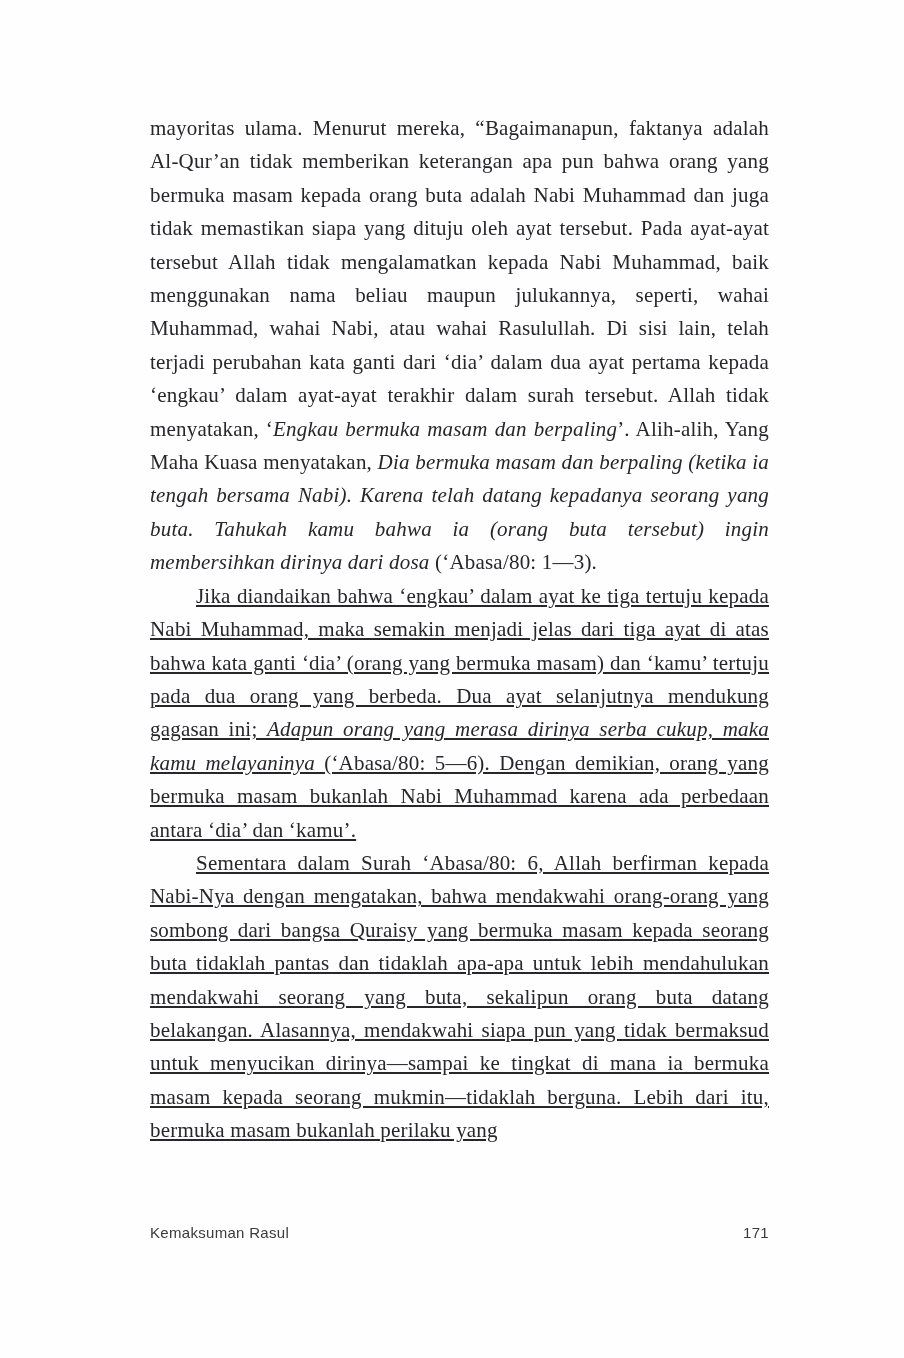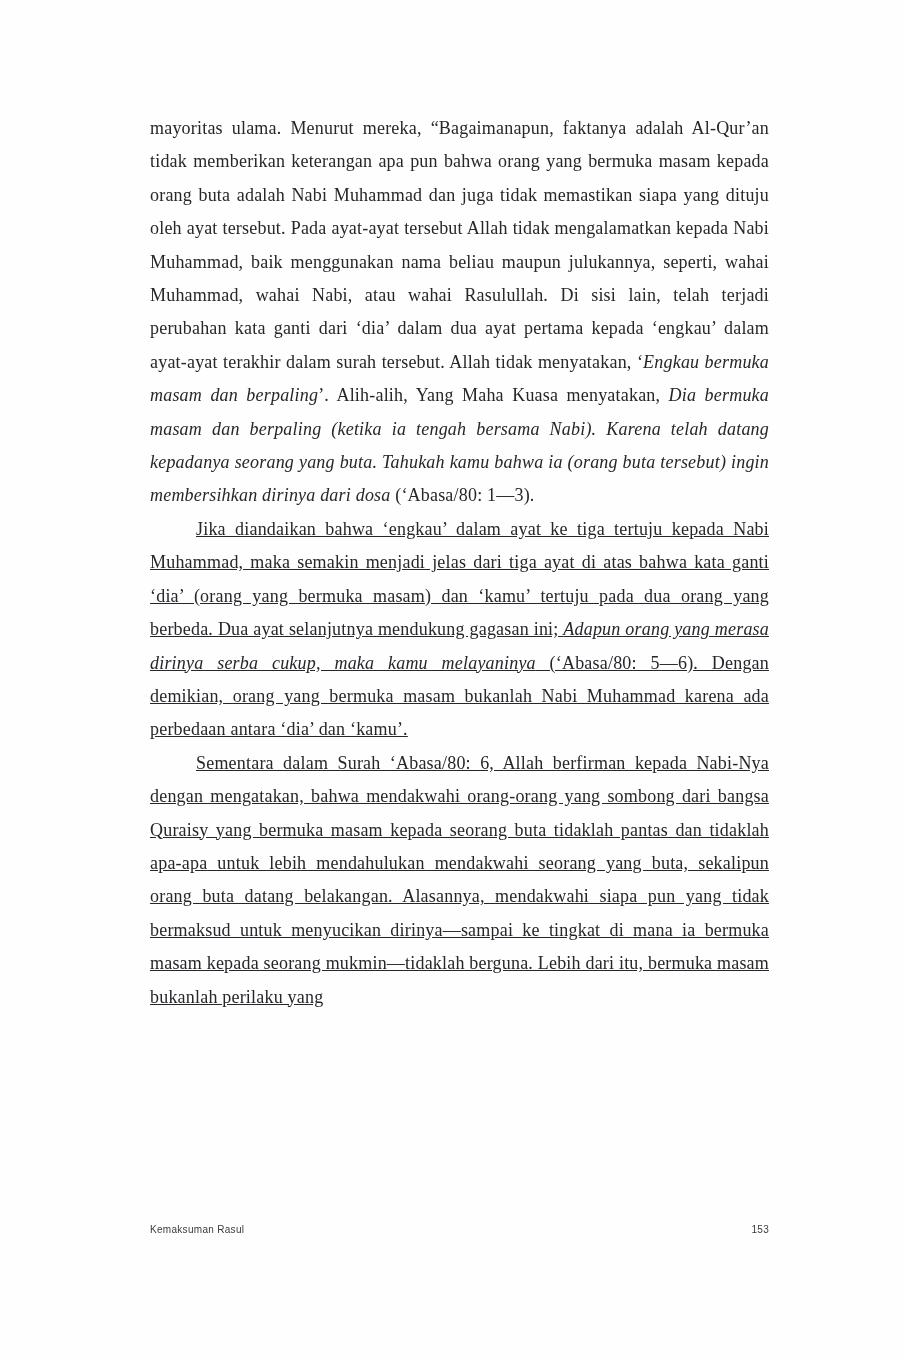"mayoritas ulama. Menurut mereka," .text-block { font-size: 18px -> 21px }
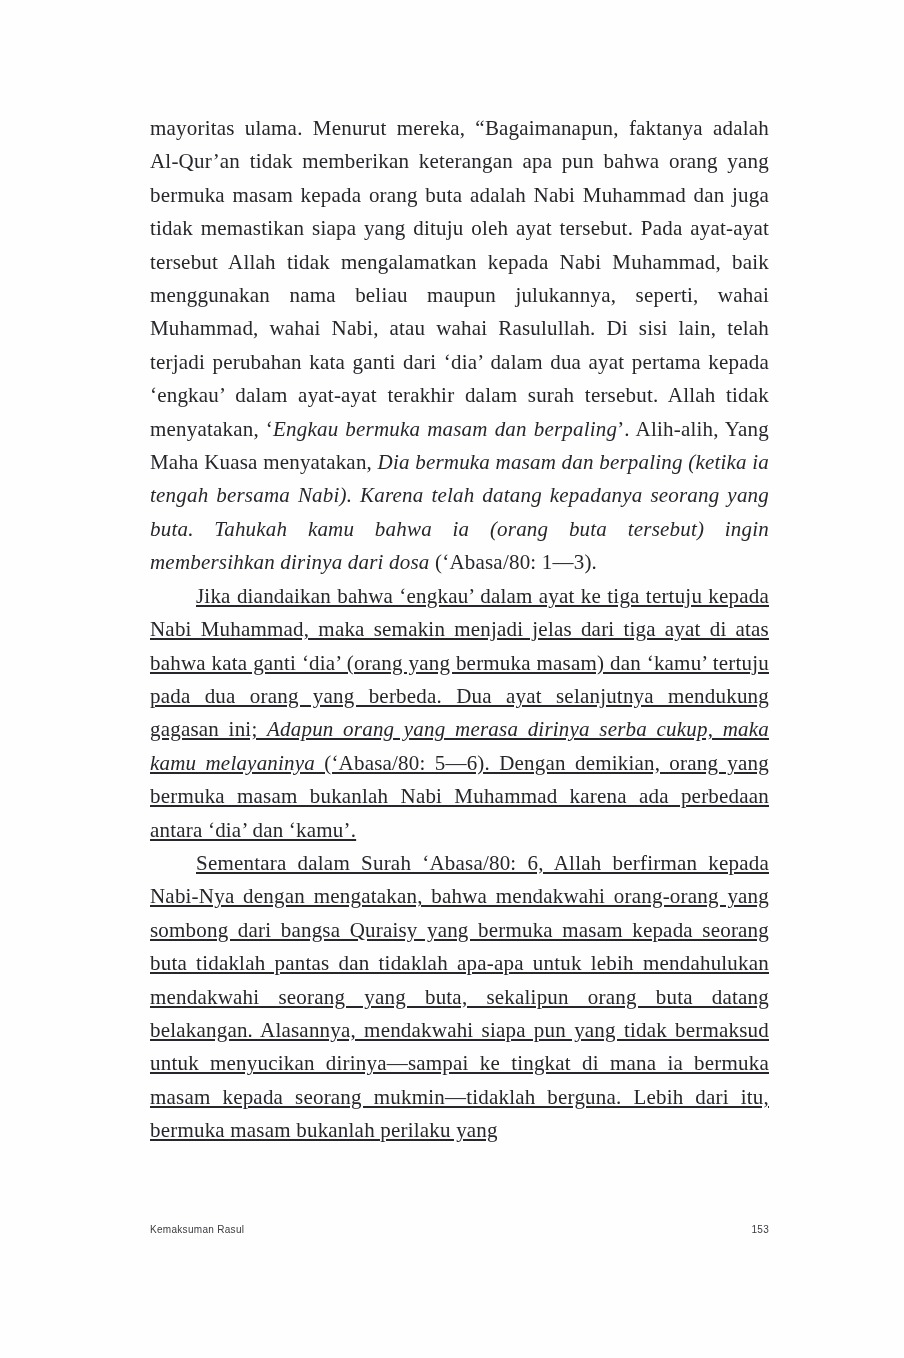"Kemaksuman Rasul" .footer { font-size: 10px -> 15px }
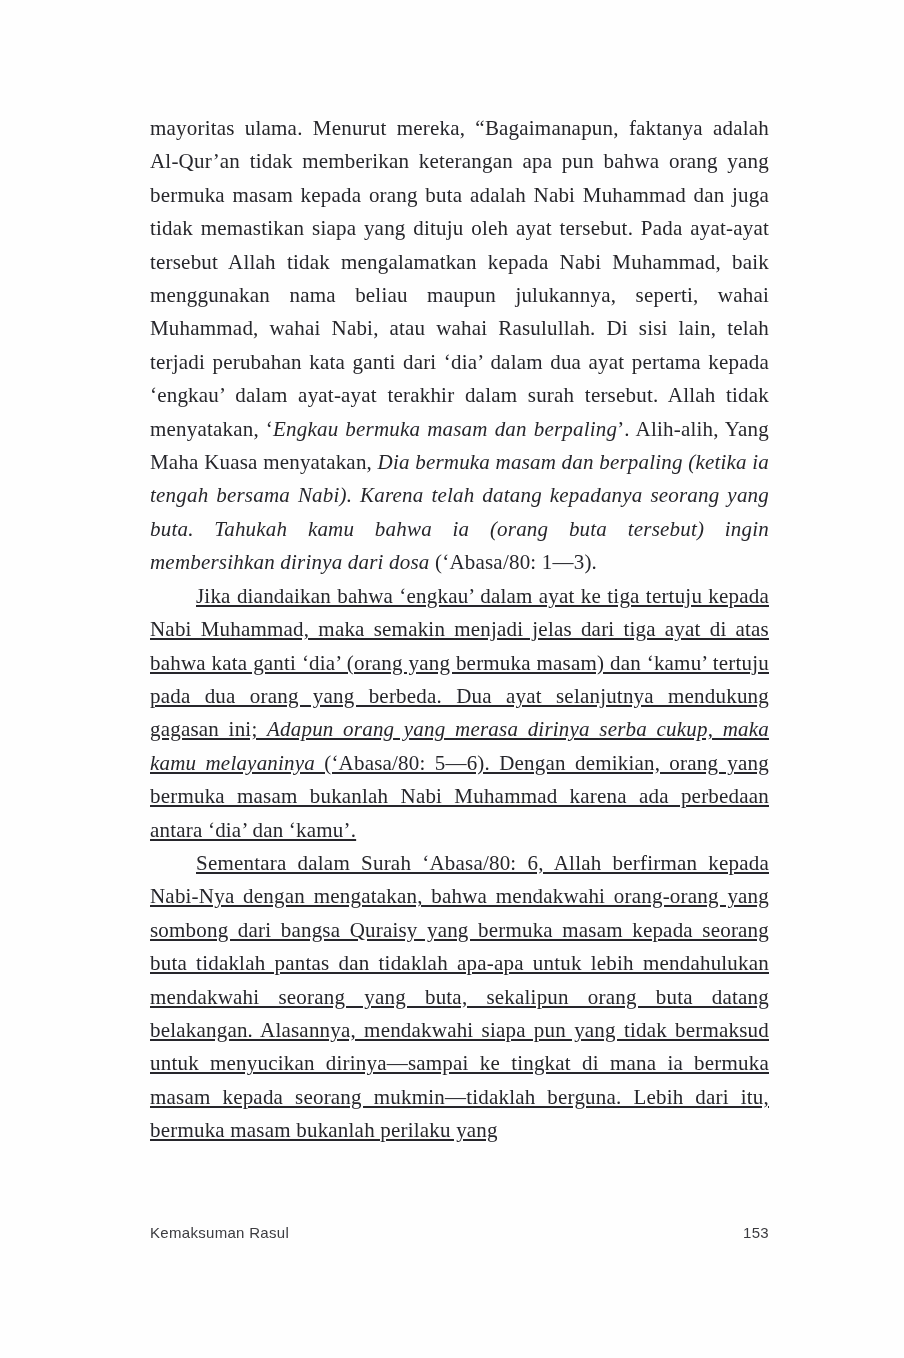"153" span { text: 153 -> 171 }
